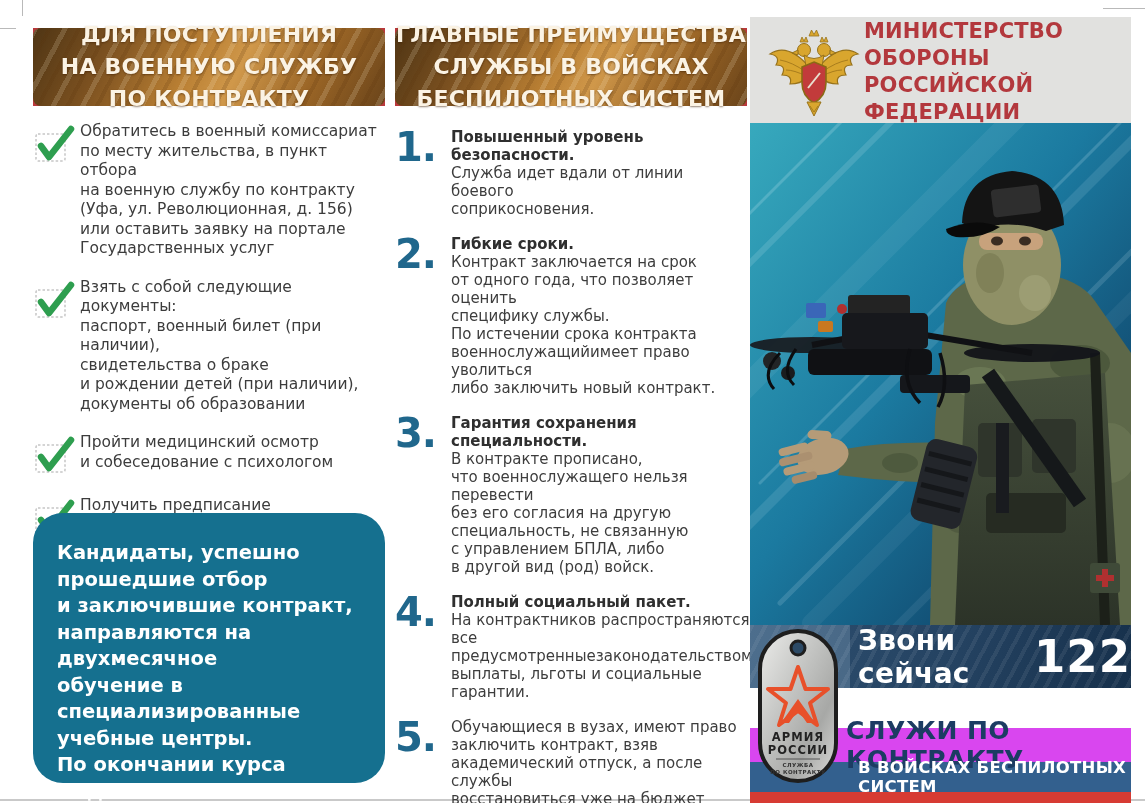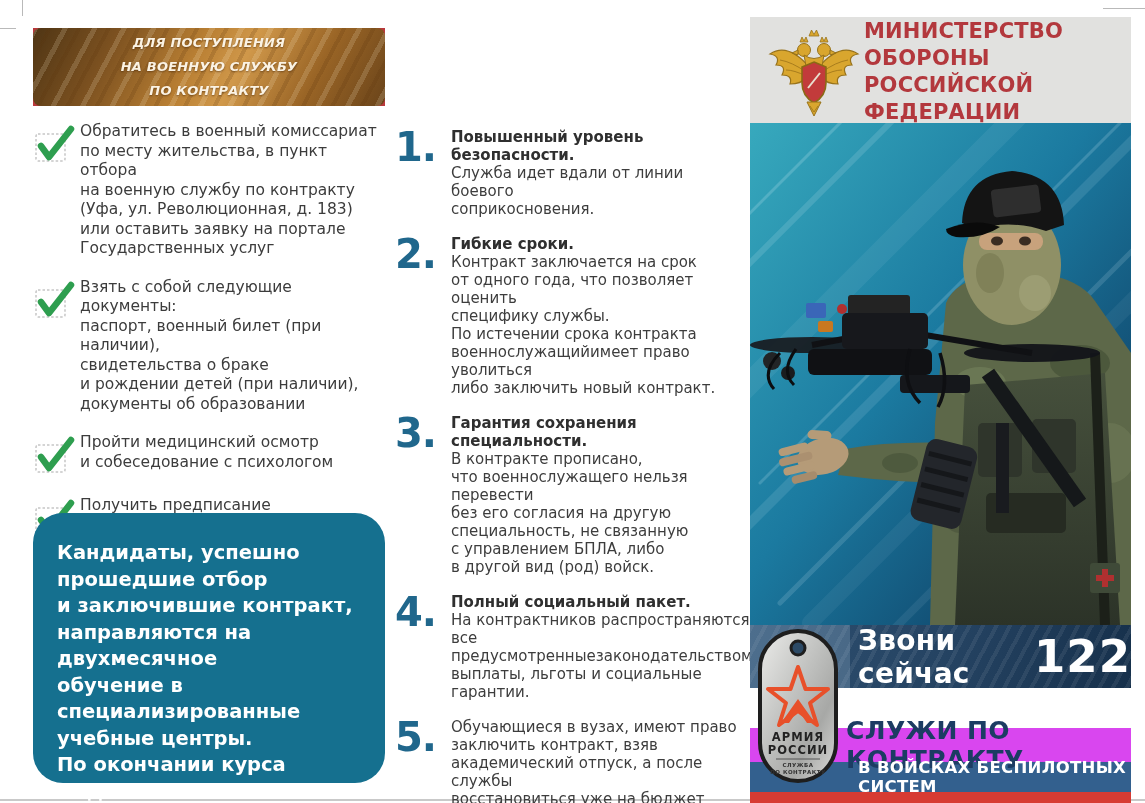"ДЛЯ ПОСТУПЛЕНИЯ" .bronze-inner .hdr-text { font-size: 13px -> 22px; font-style: italic -> none; line-height: 24px -> 32px }
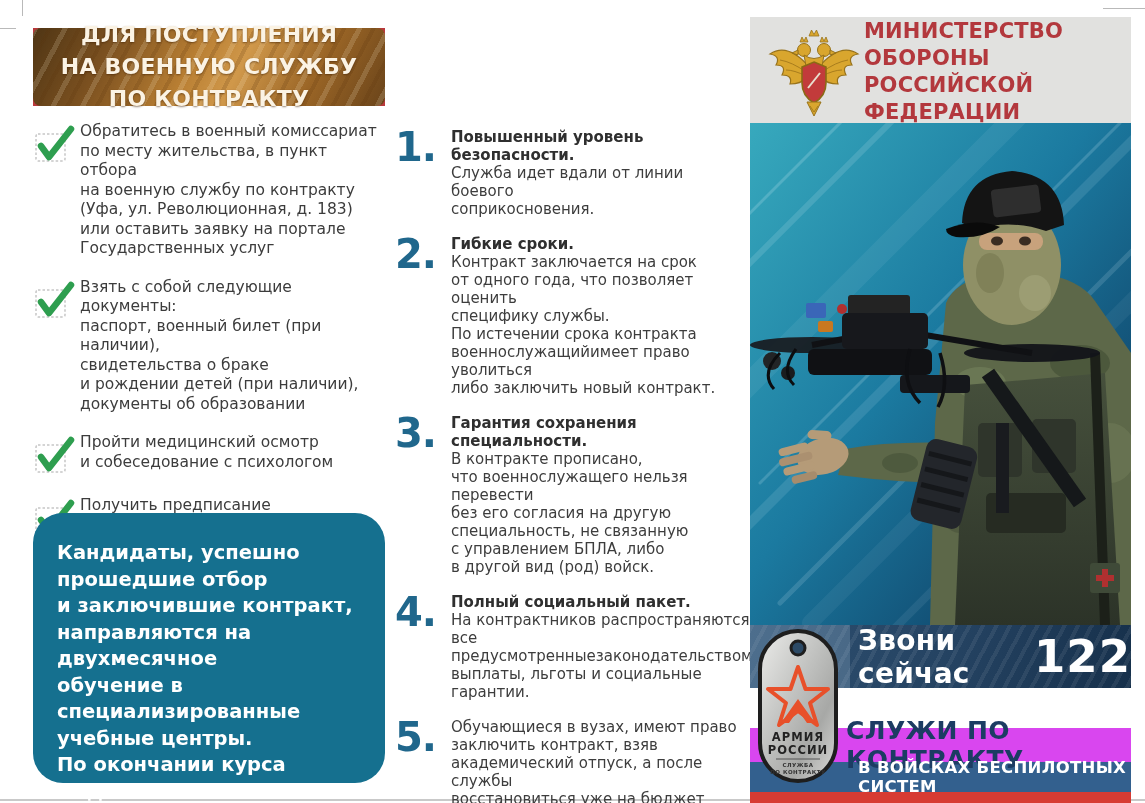"ГЛАВНЫЕ ПРЕИМУЩЕСТВА" div.bronze-wrap { html: none -> <div> <i></i> <i></i> <i></i> <i></i> <div> <div>ГЛАВНЫЕ ПРЕИМУЩЕСТВА СЛУЖБЫ В ВОЙСКАХ БЕСПИЛОТНЫХ СИСТЕМ</div> </div> </div> }
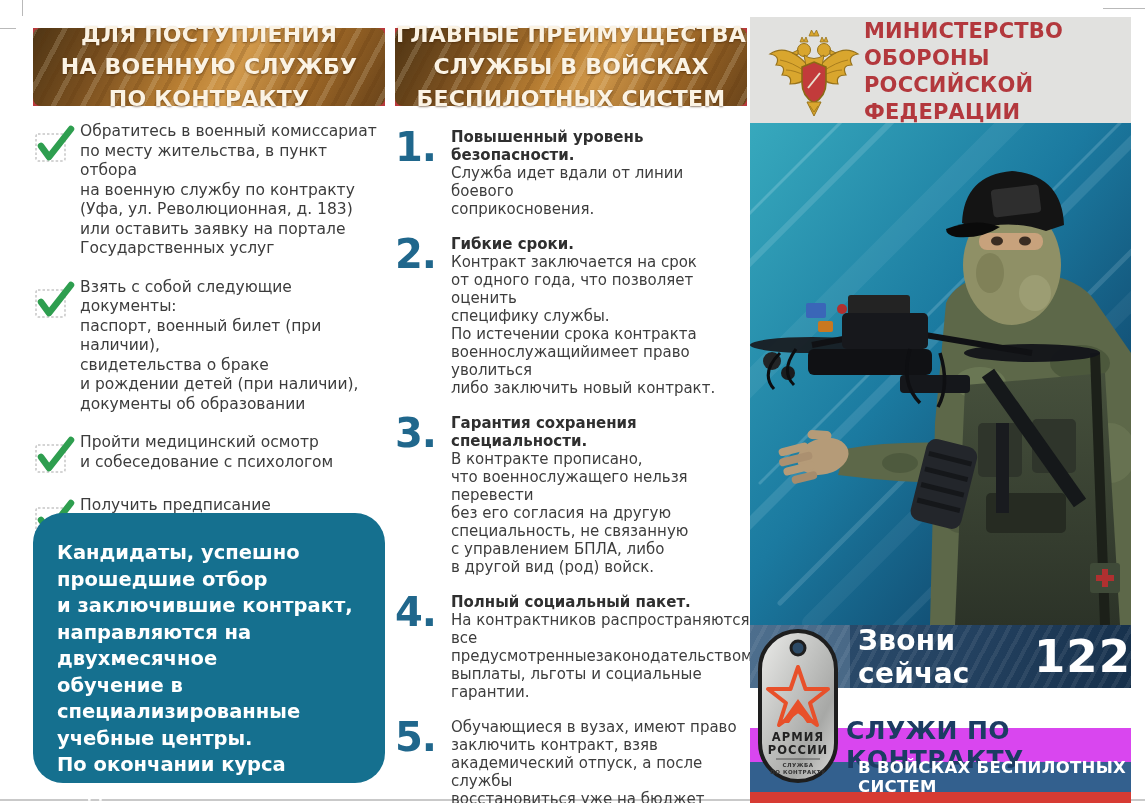"Обратитесь в военный комиссариат" div.check-text { text: 183 -> 156 }
